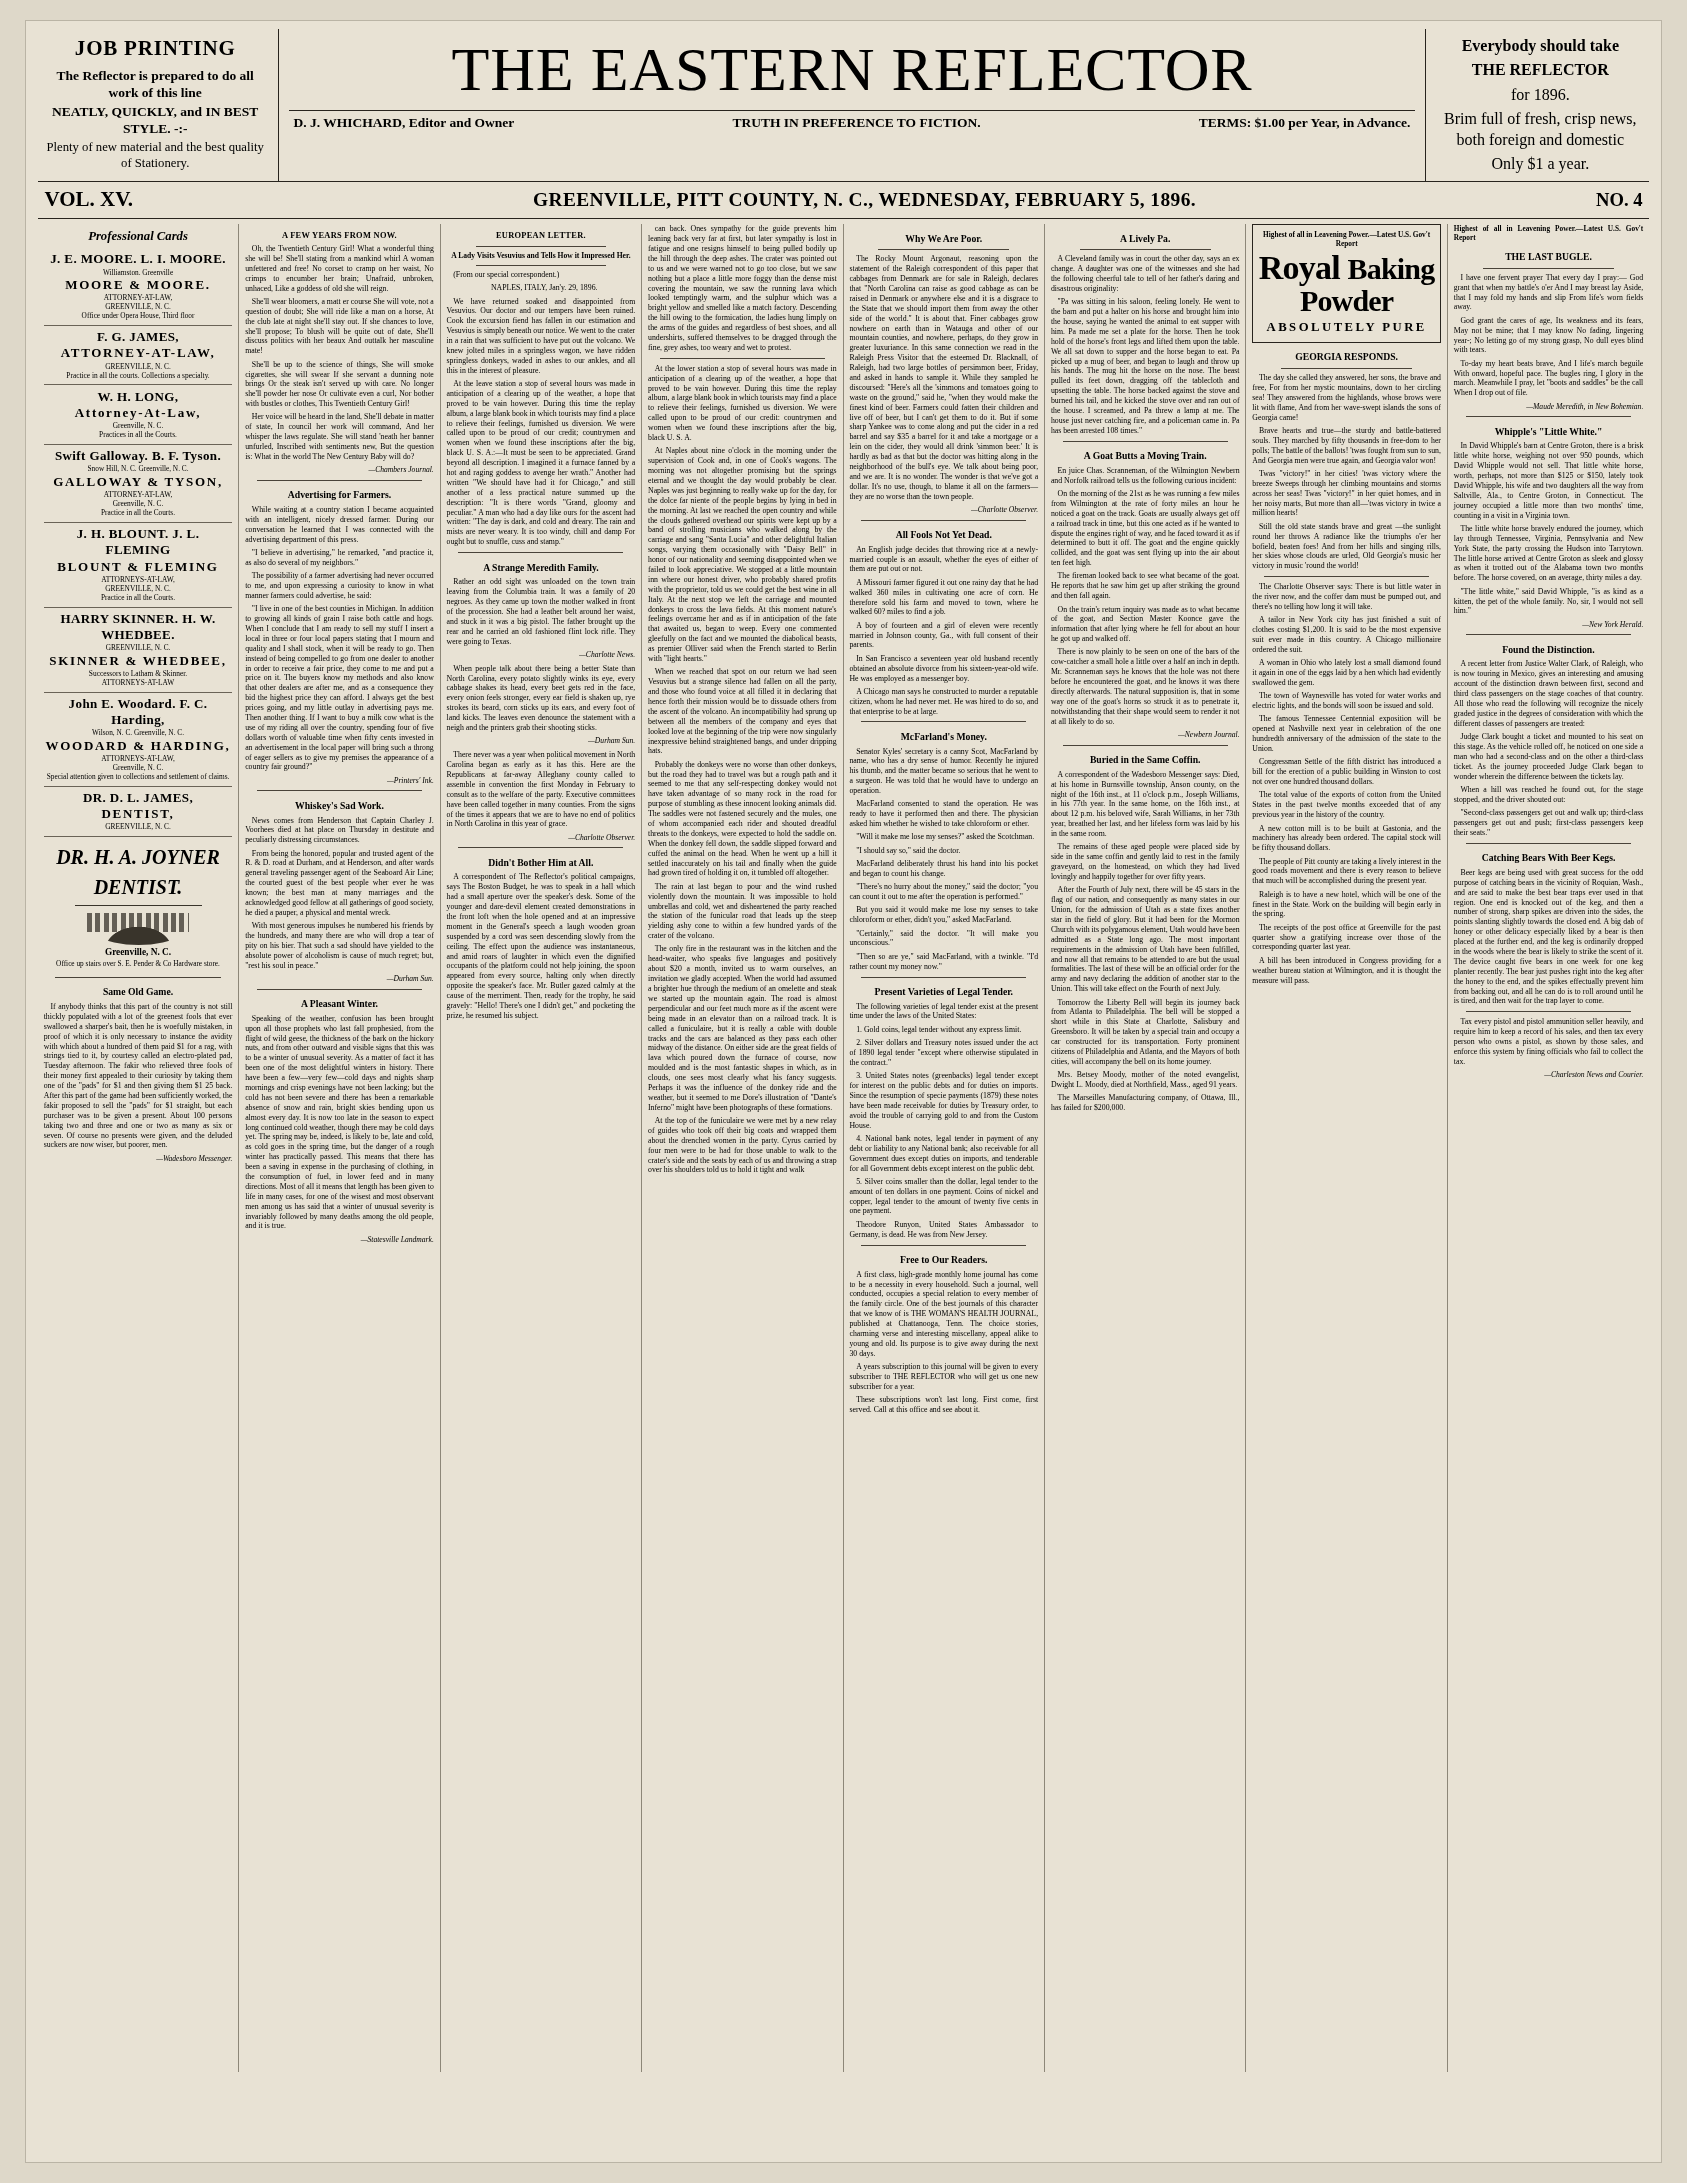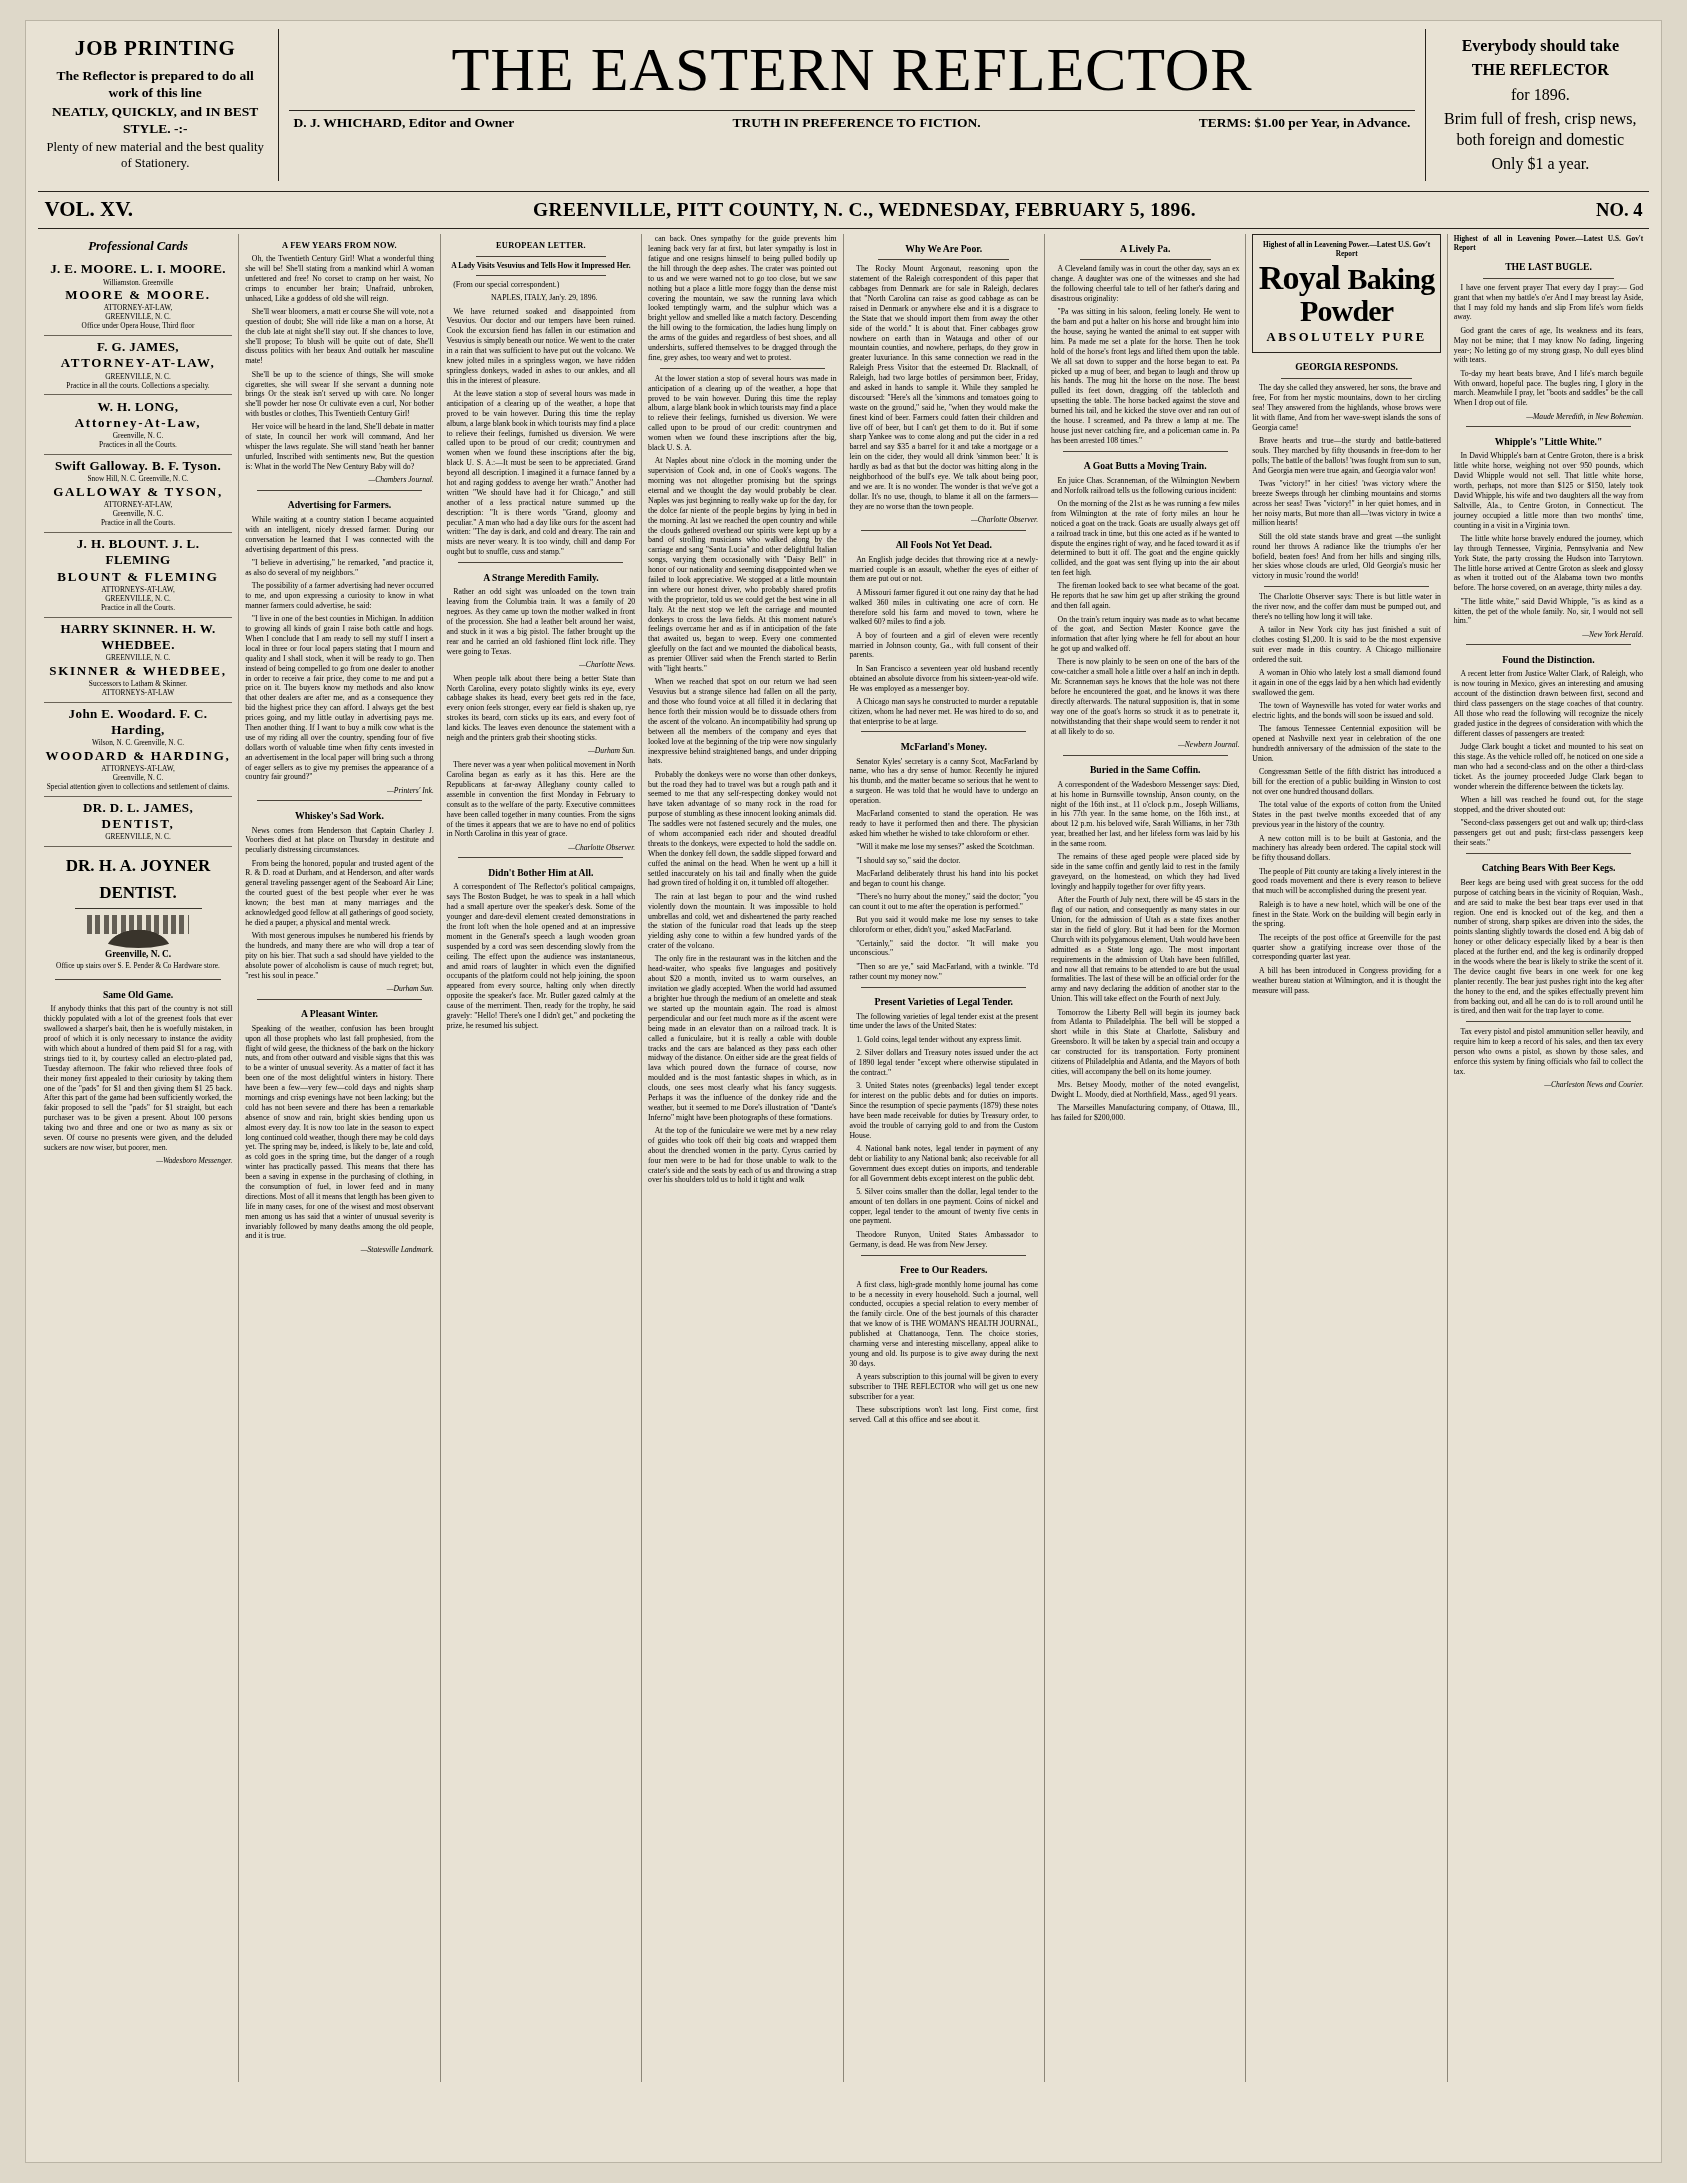"JOB PRINTING" .masthead { padding-bottom: 10px -> 0 }
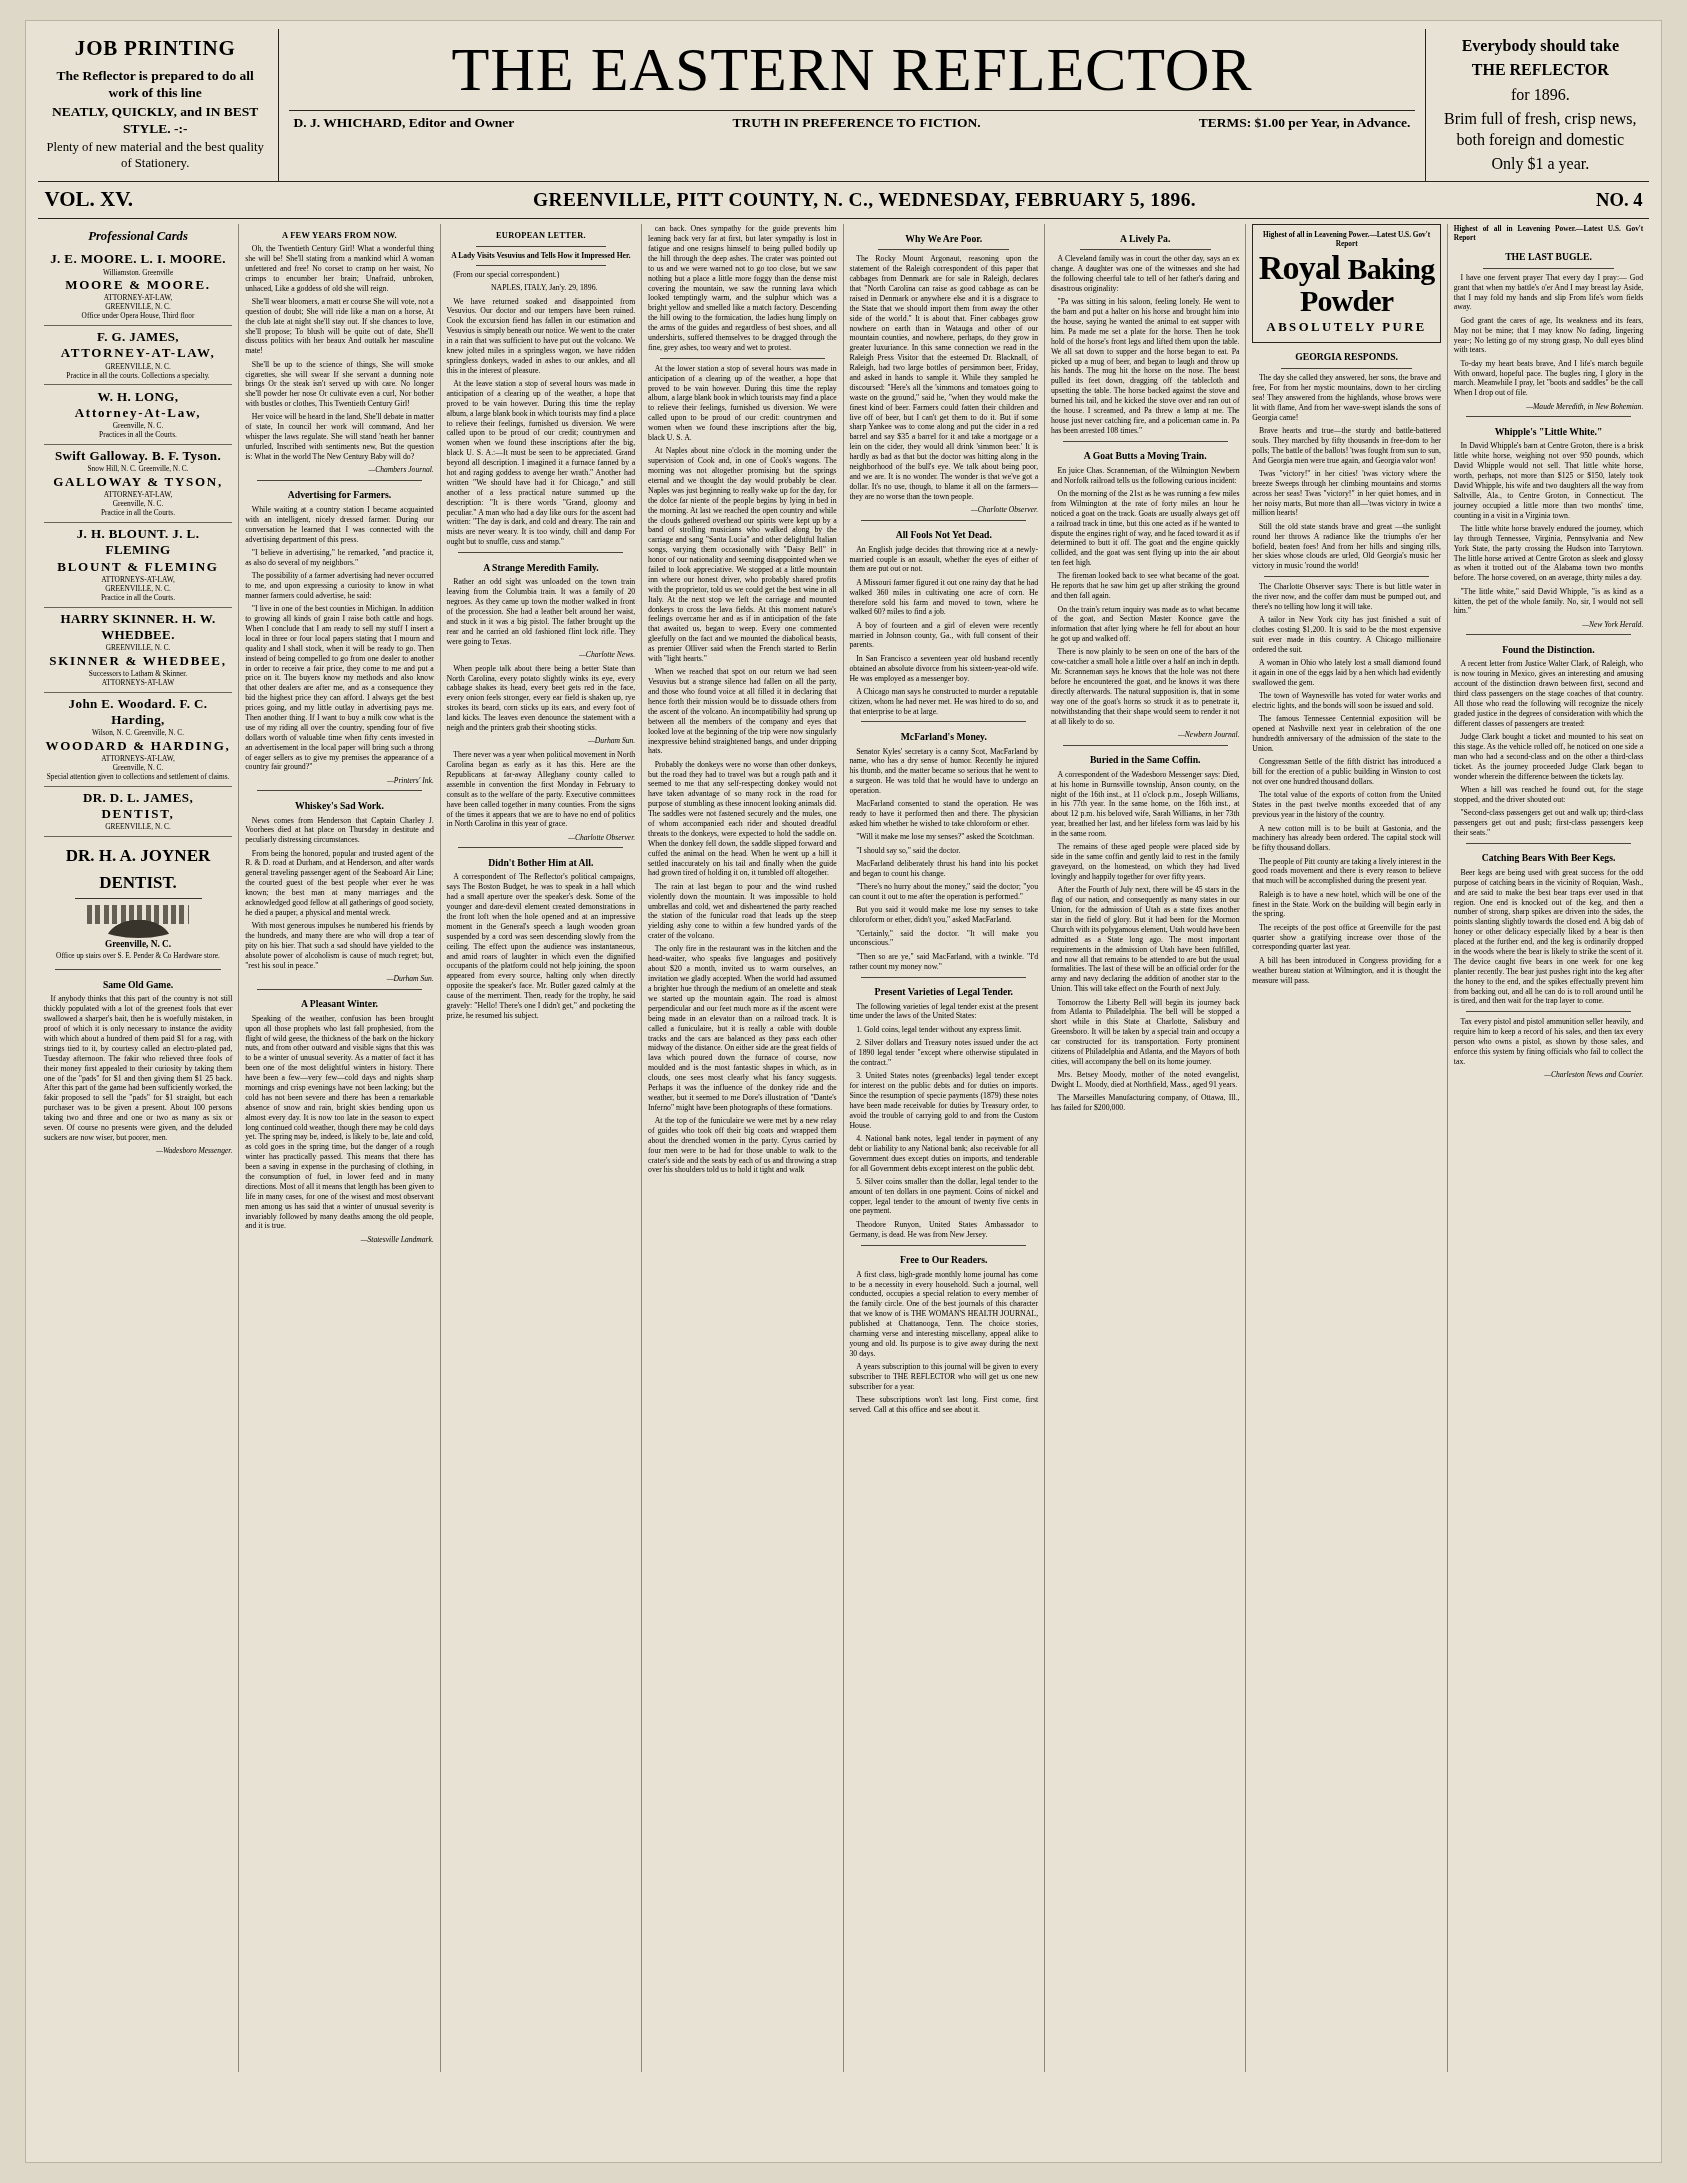"DR. H. A. JOYNER" .dentist .big { font-size: 17px -> 20px; font-style: none -> italic }
